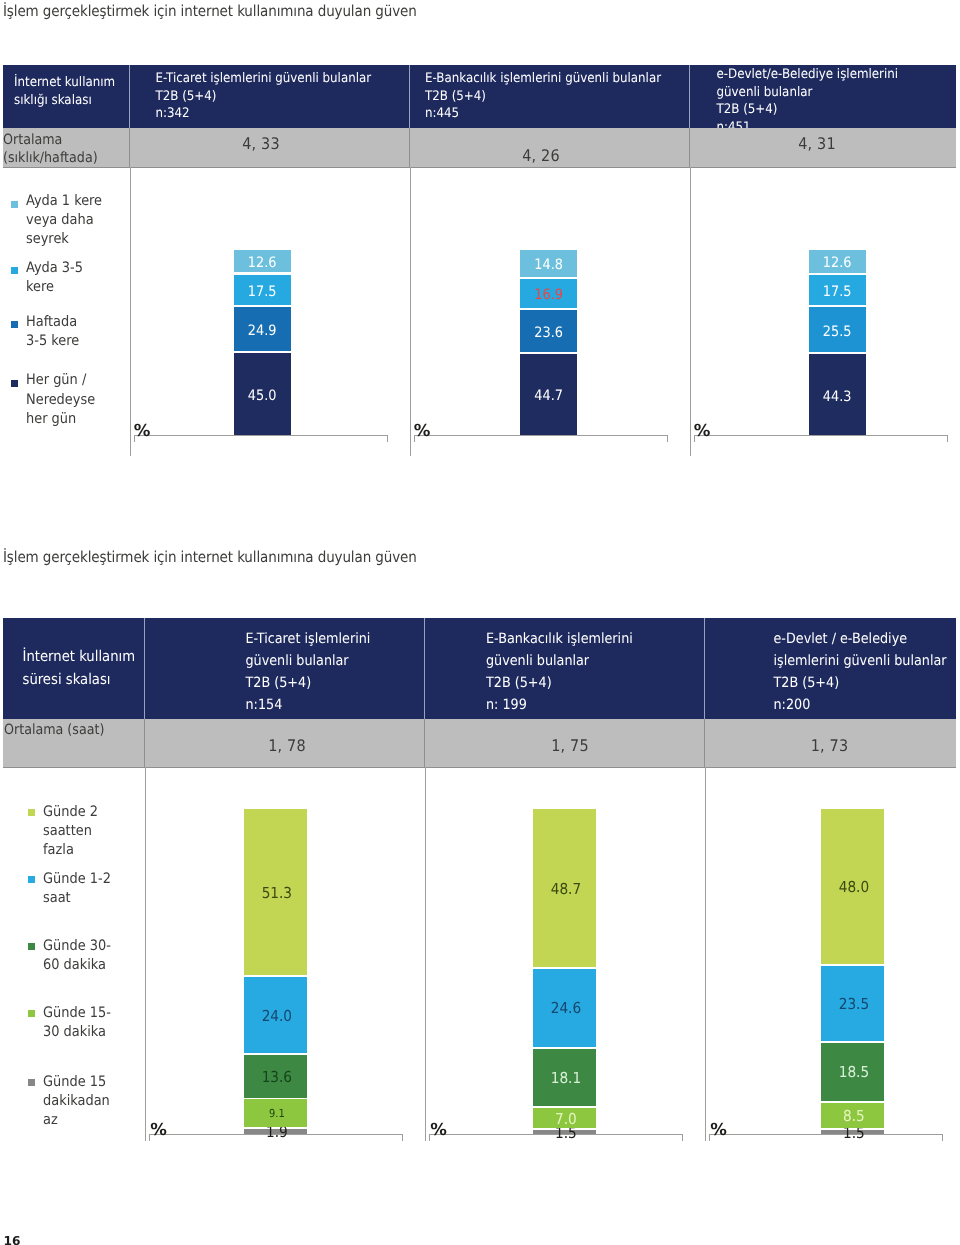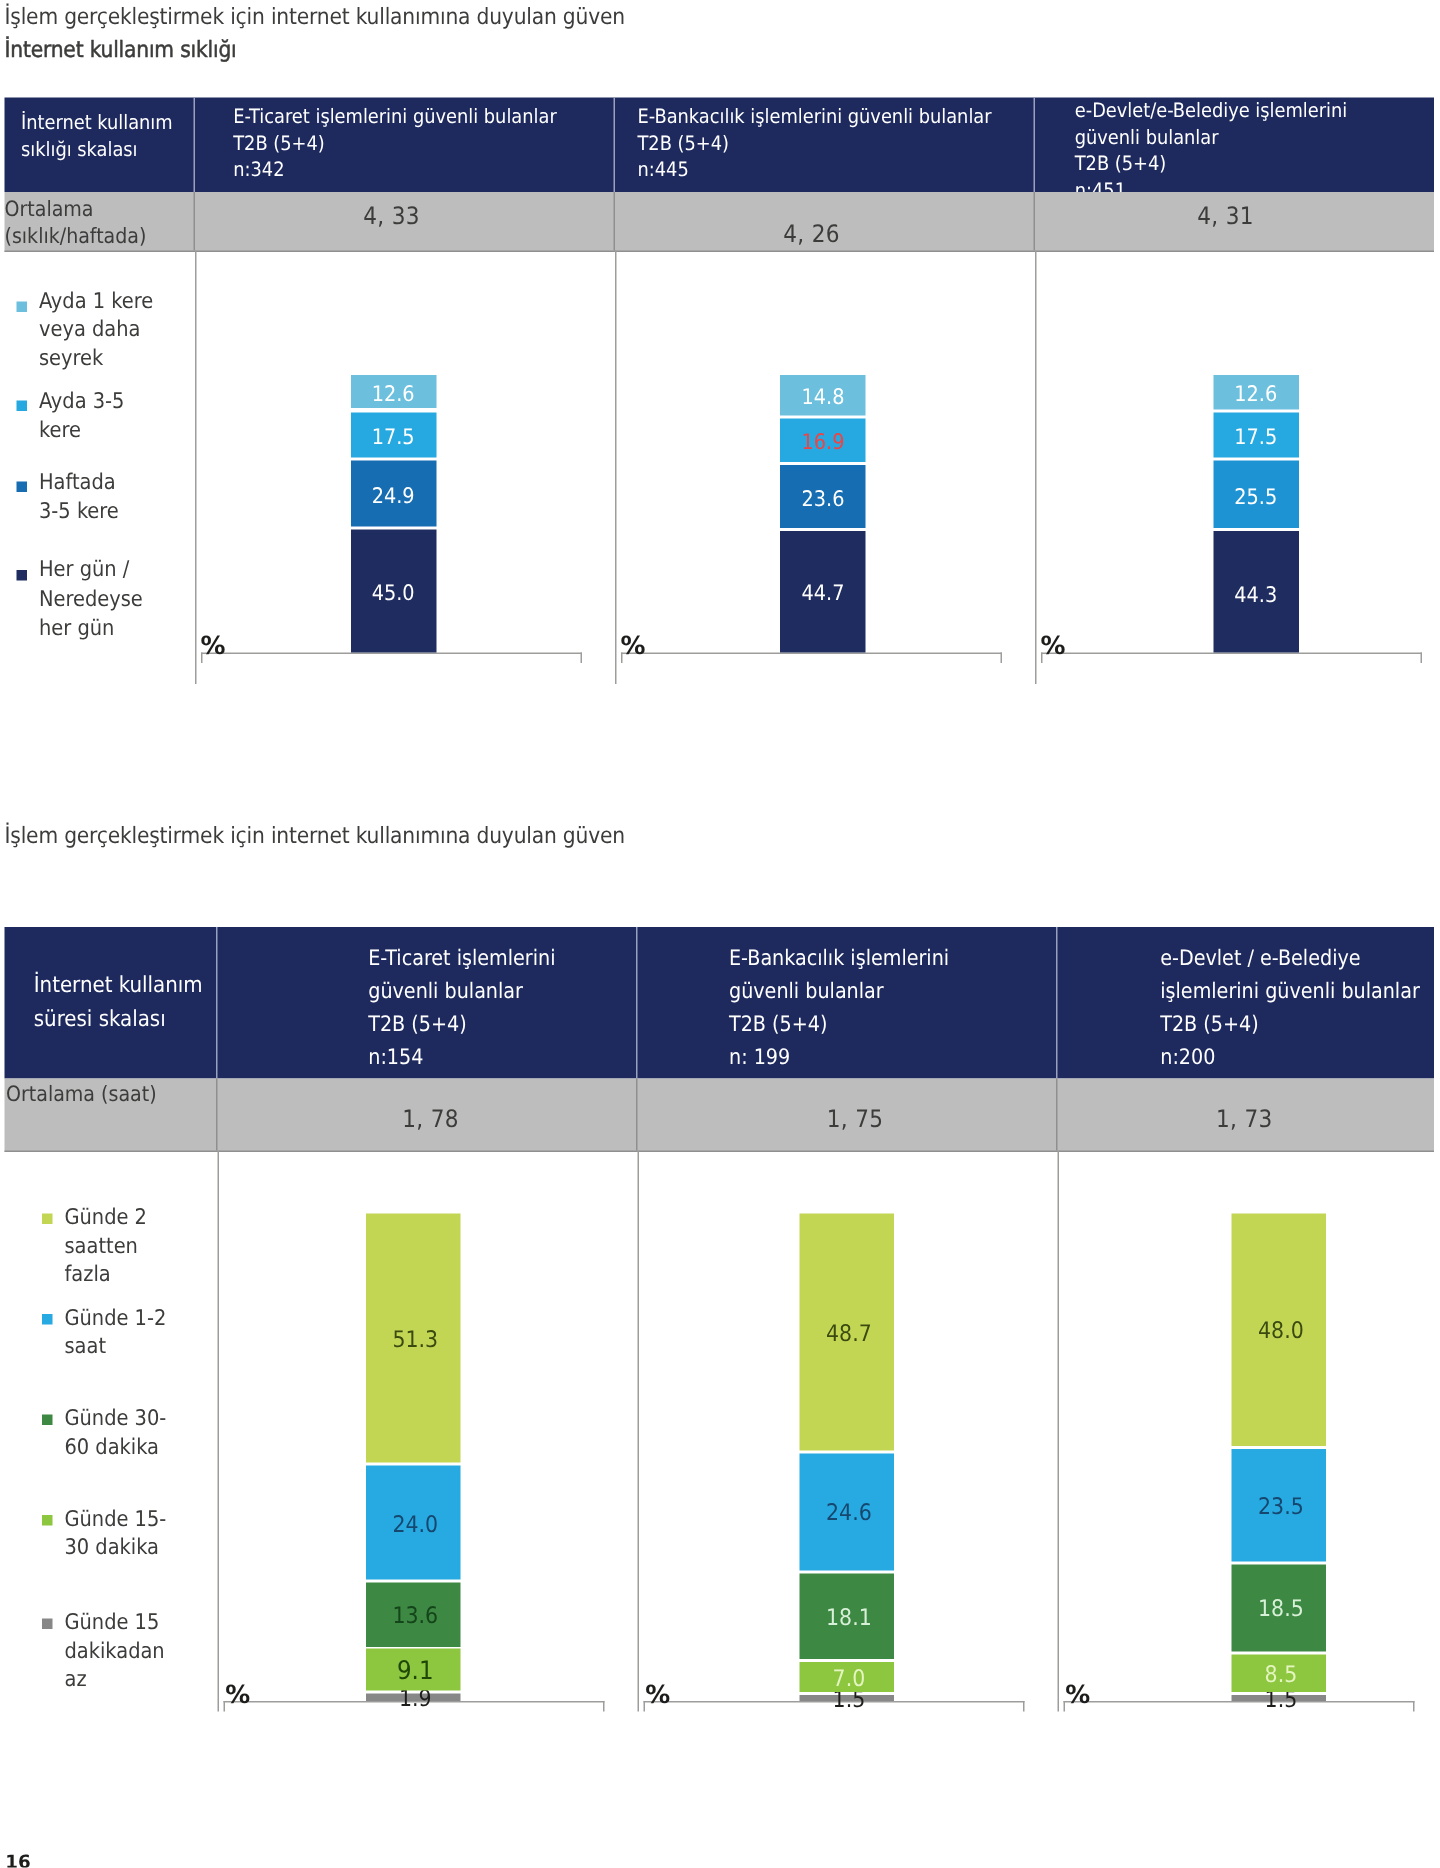"İnternet kullanım sıklığı" span.t2 { html: <span>İnternet kullanım sıklığı</span> -> none }
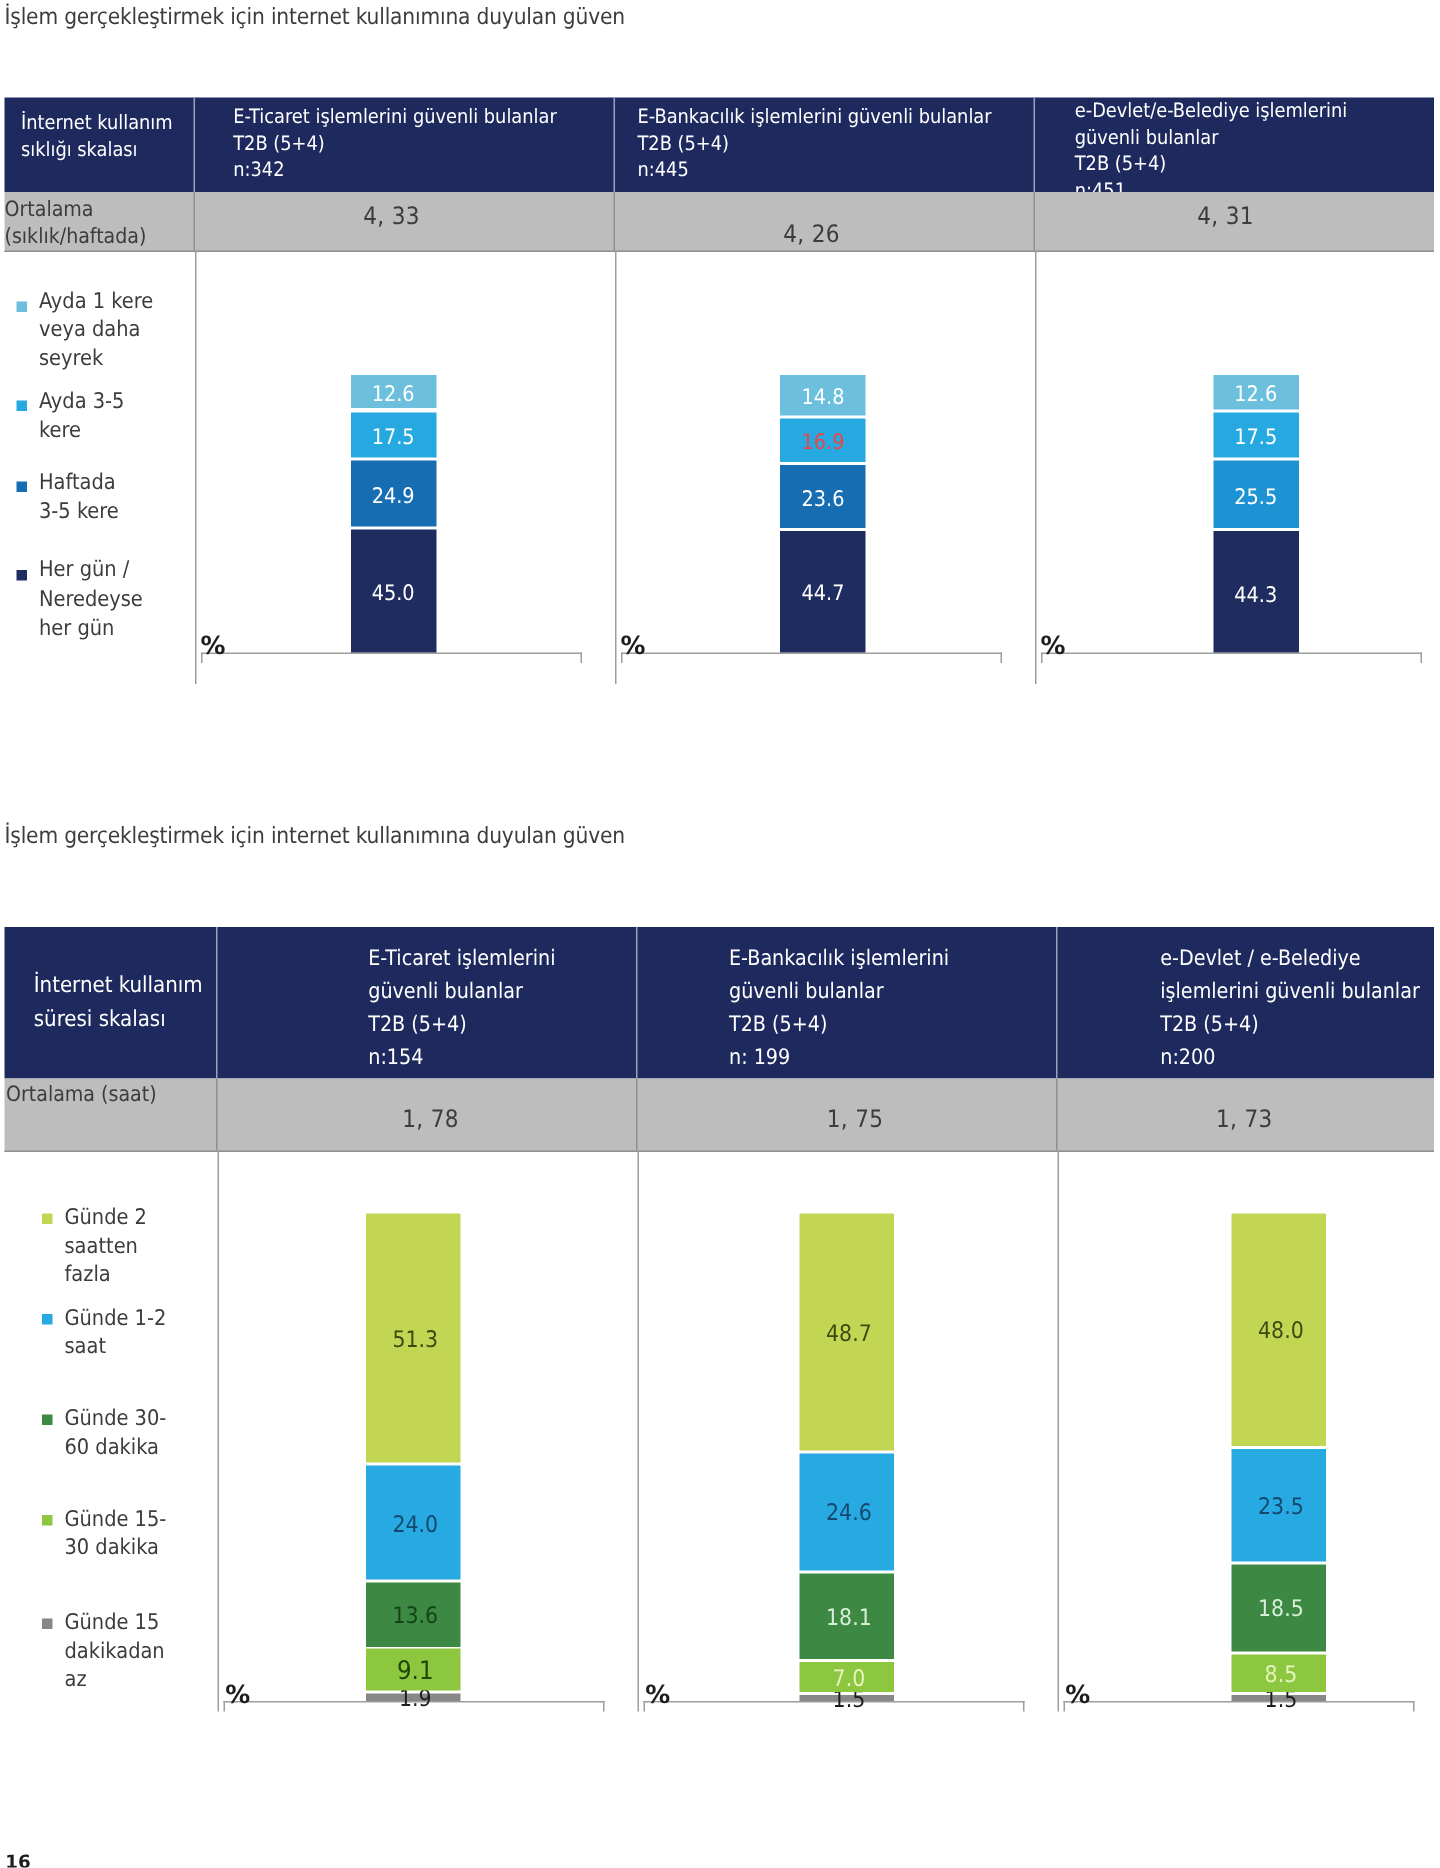"9.1" div.seglbl { font-size: 17px -> 11px }
